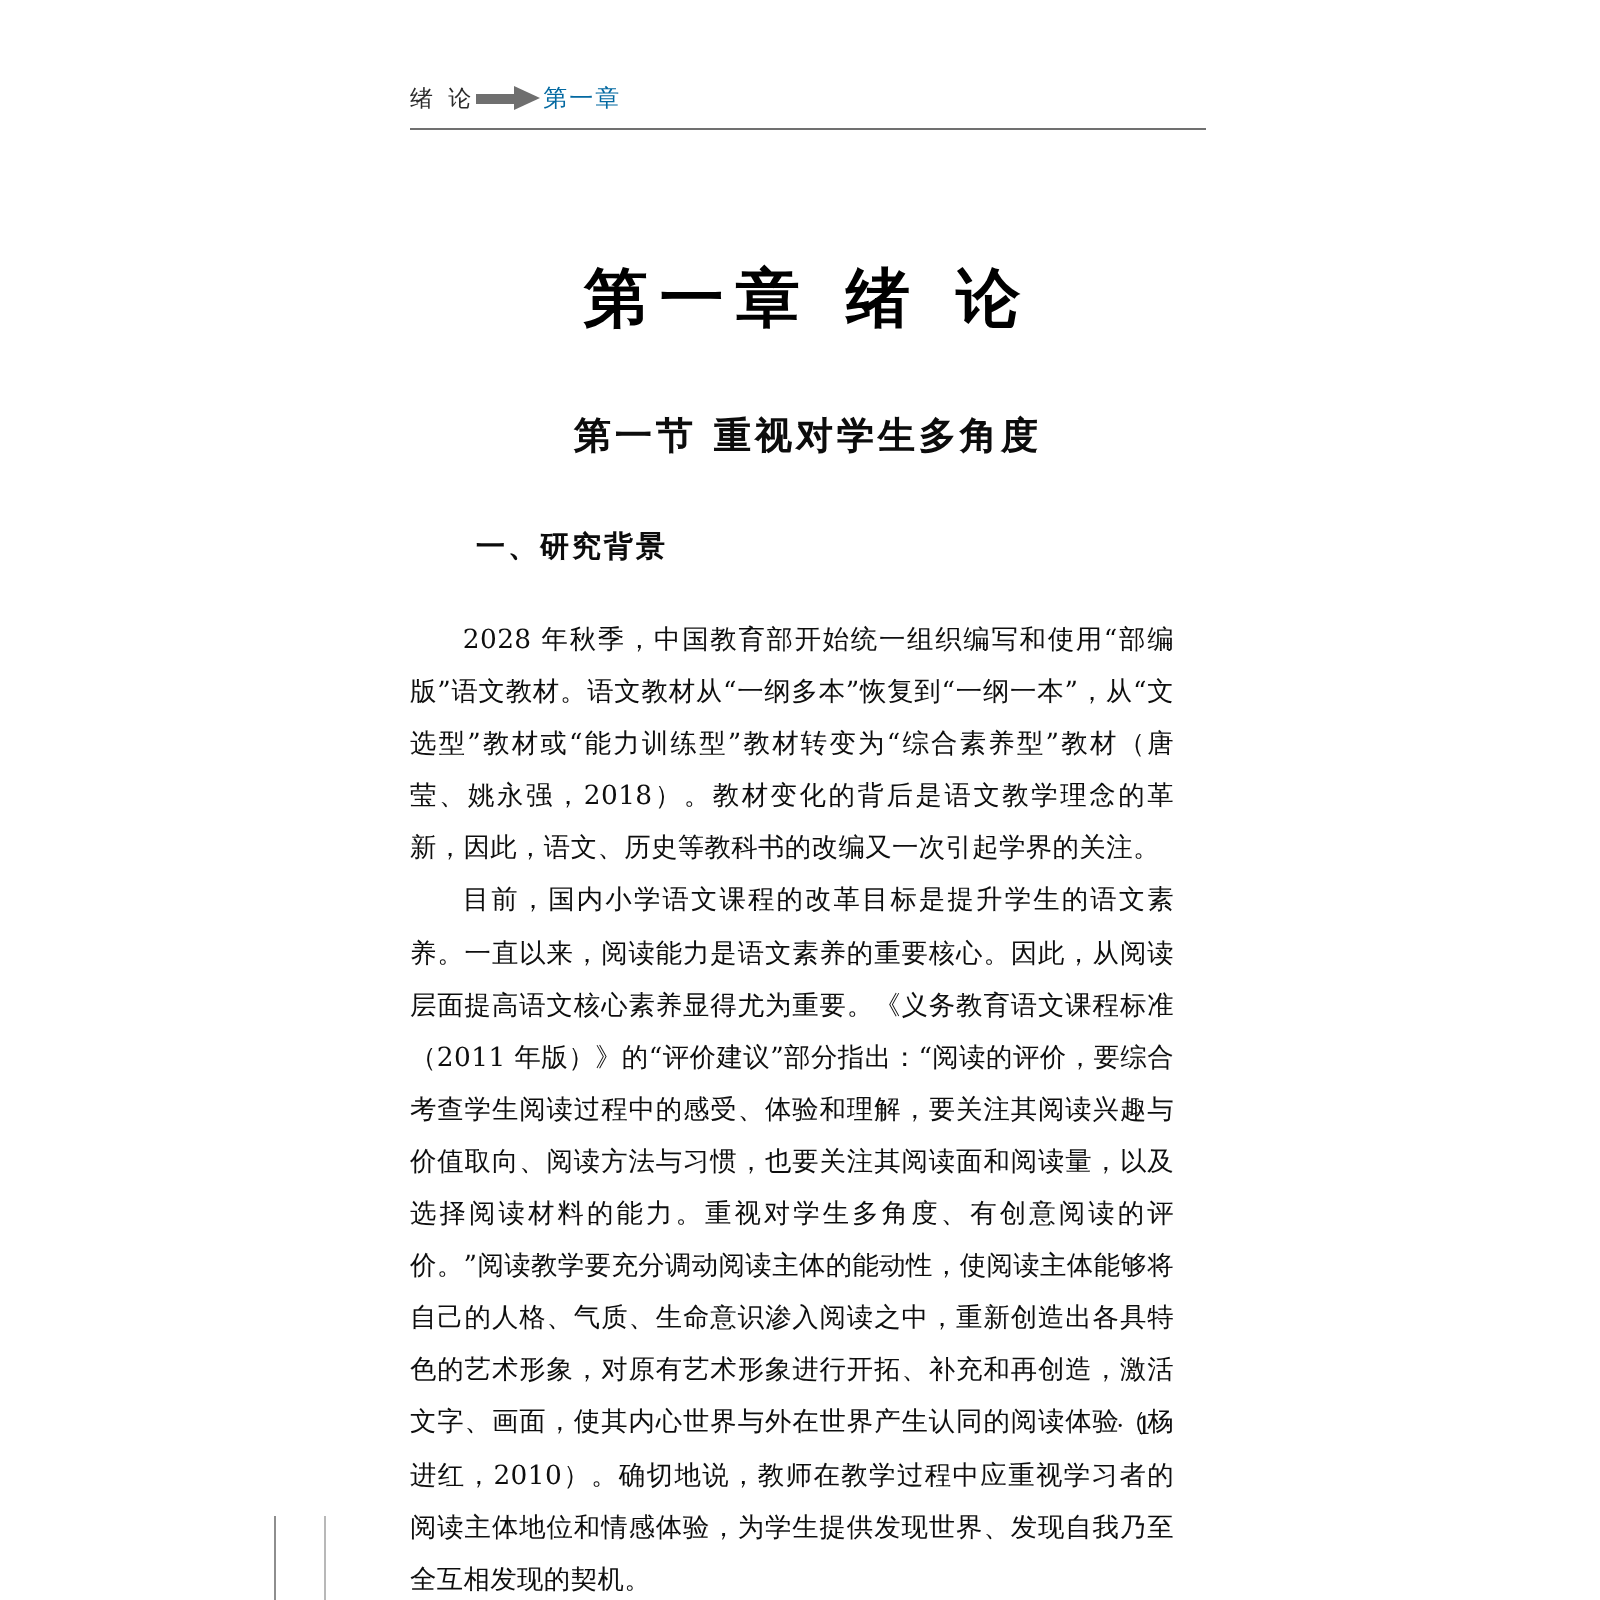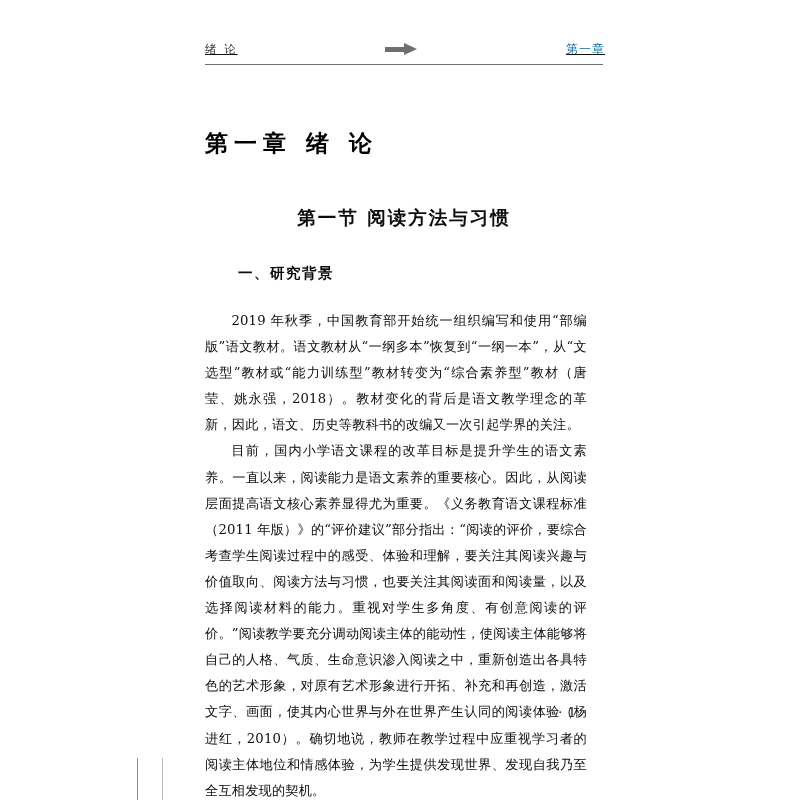"绪 论" .runhead { justify-content: space-between -> flex-start; text-decoration: underline -> none }
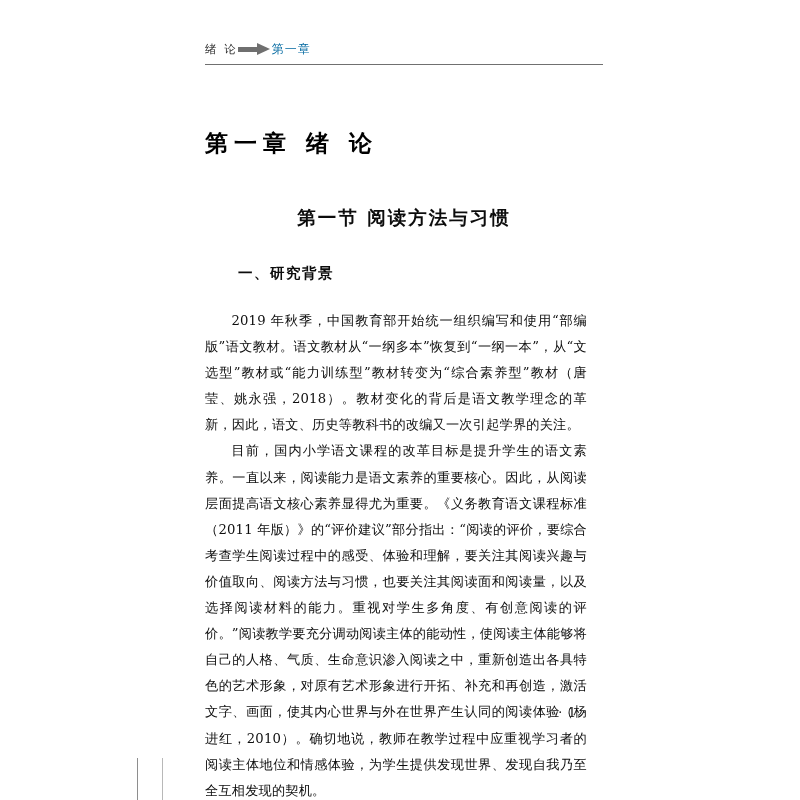"第一章 绪 论" .chapter-title { font-size: 23px -> 32px; text-align: left -> center }
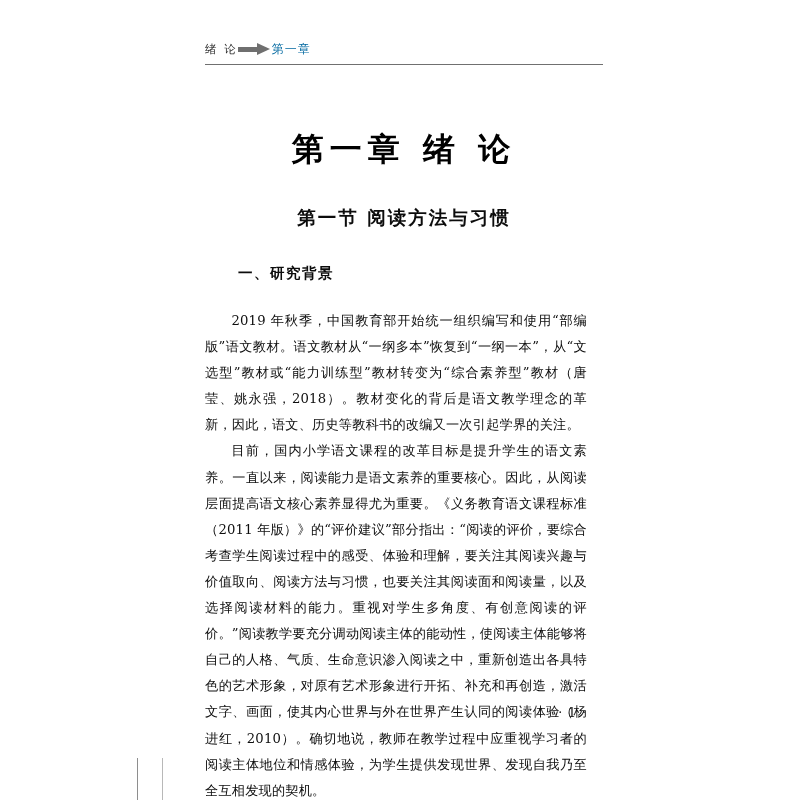"第一节 阅读方法与习惯" div.section-title { text: 阅读方法与习惯 -> 重视对学生多角度 }
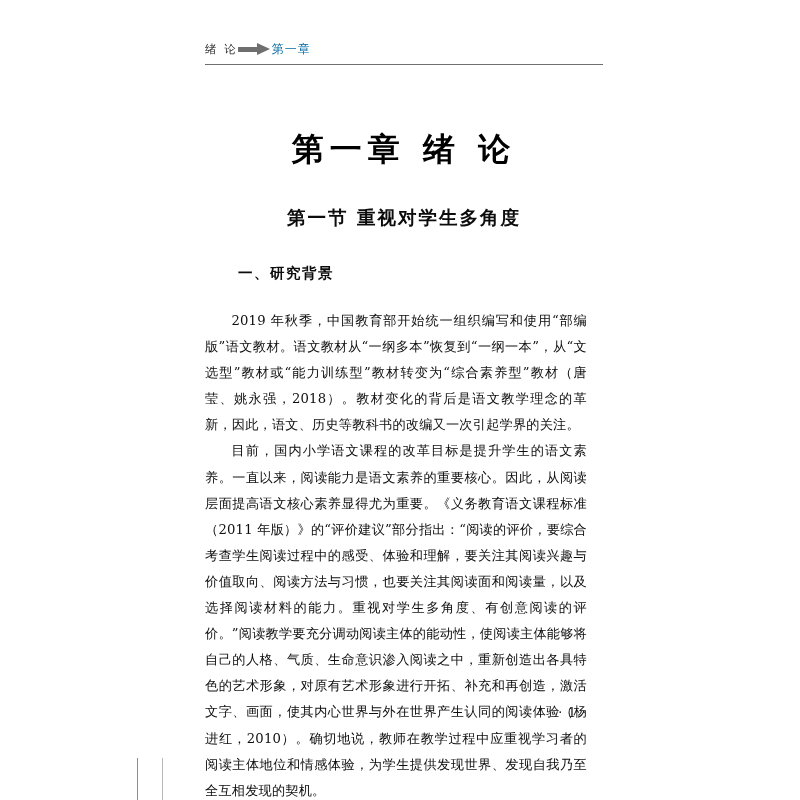"2019" p.para { text: 2019 -> 2028 }
